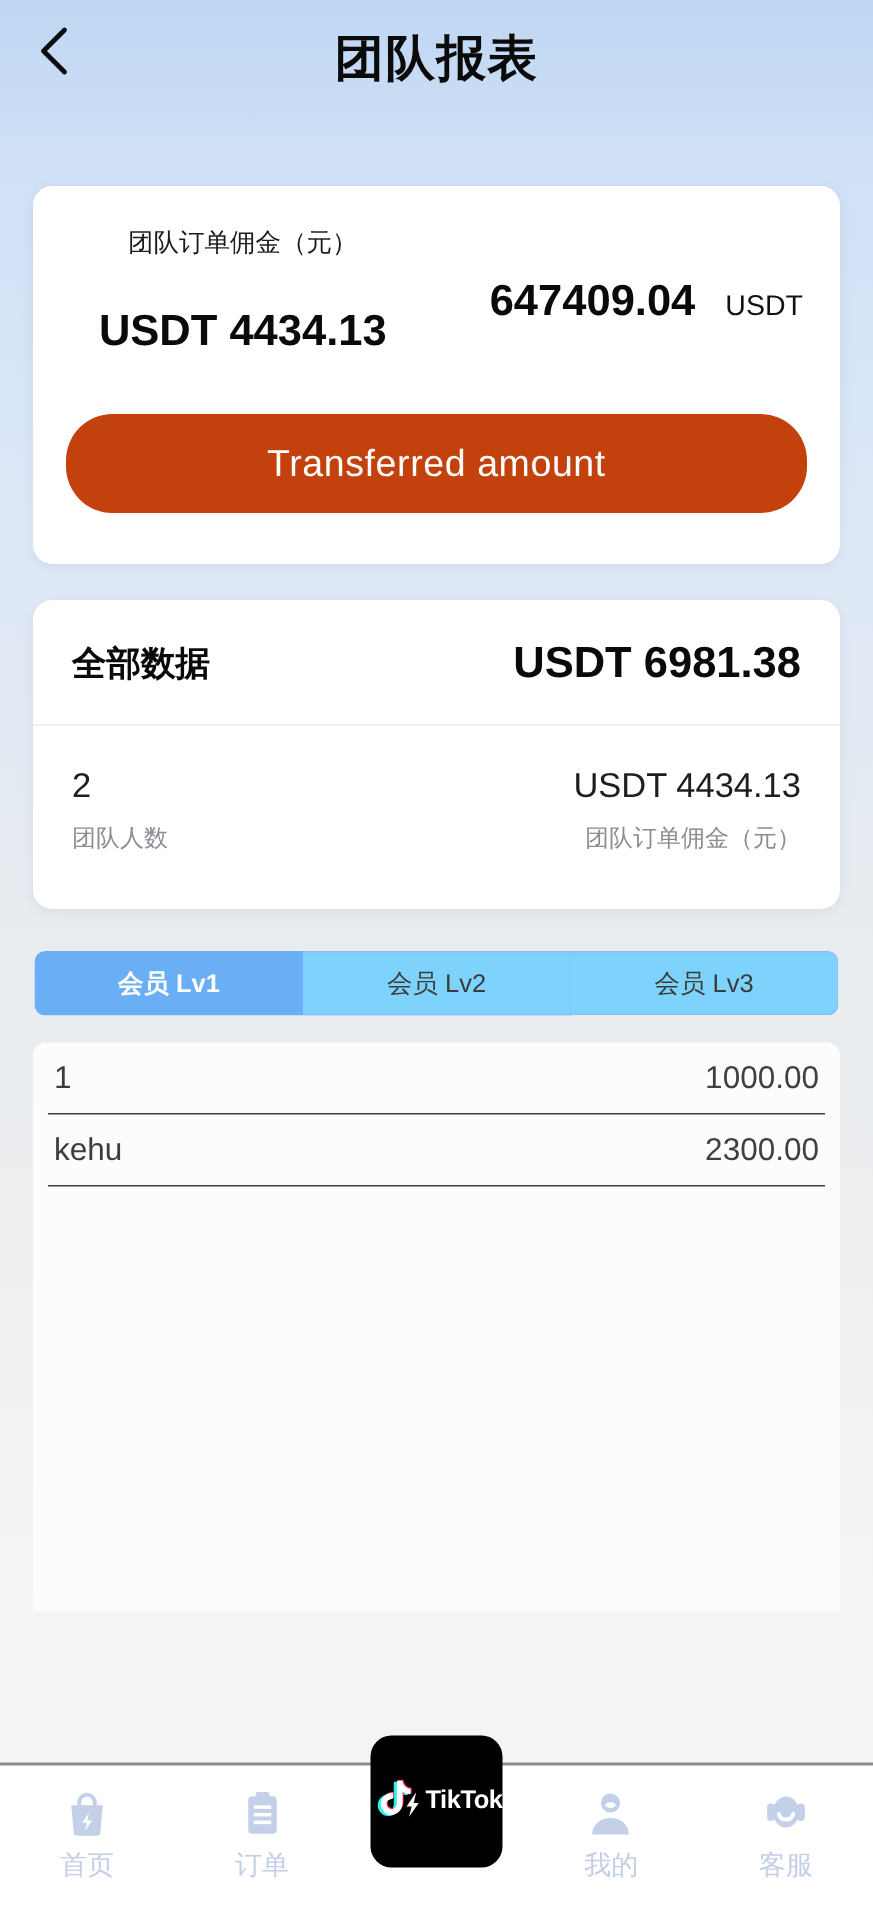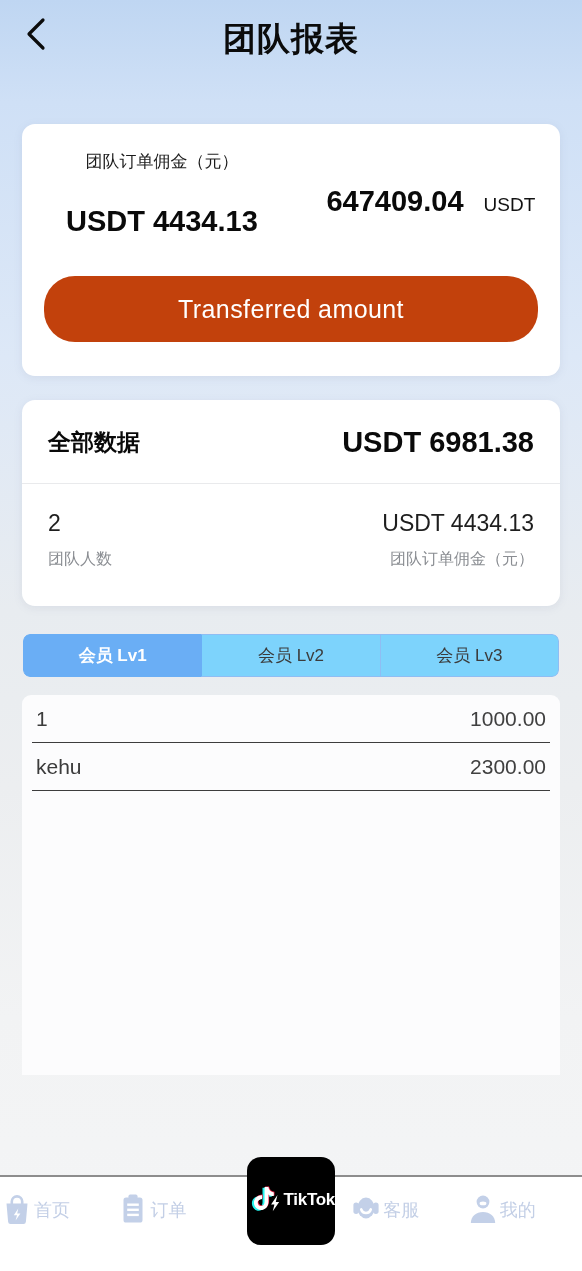"首页" .nav-item { flex-direction: none -> column }
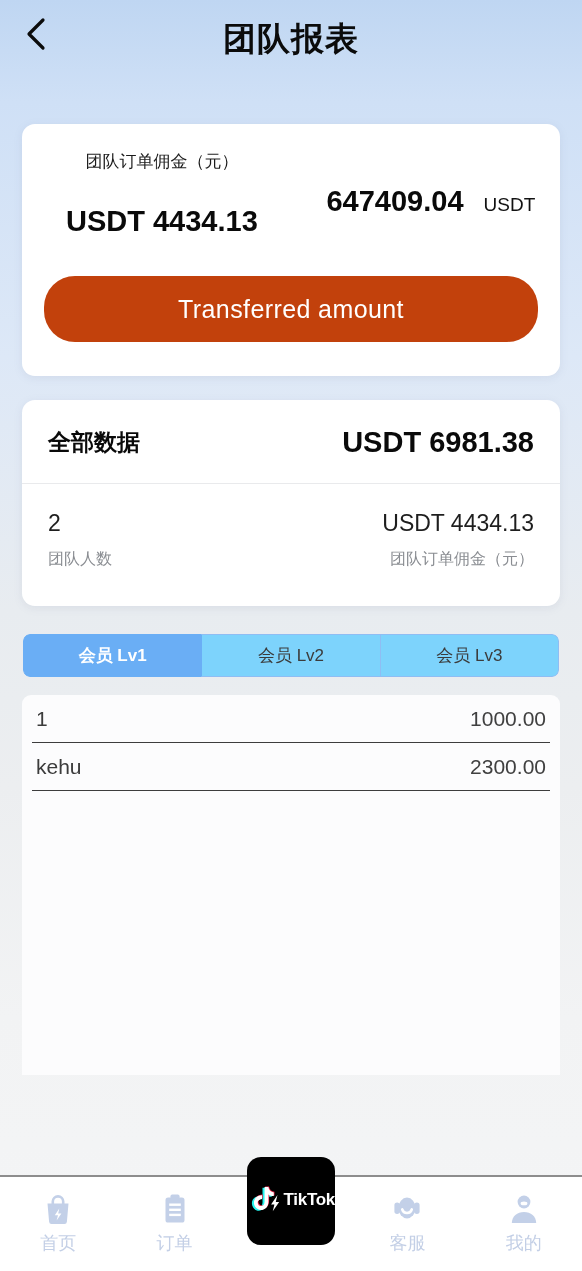"客服" div.nav-item { order: before "我的" -> after "我的" }
